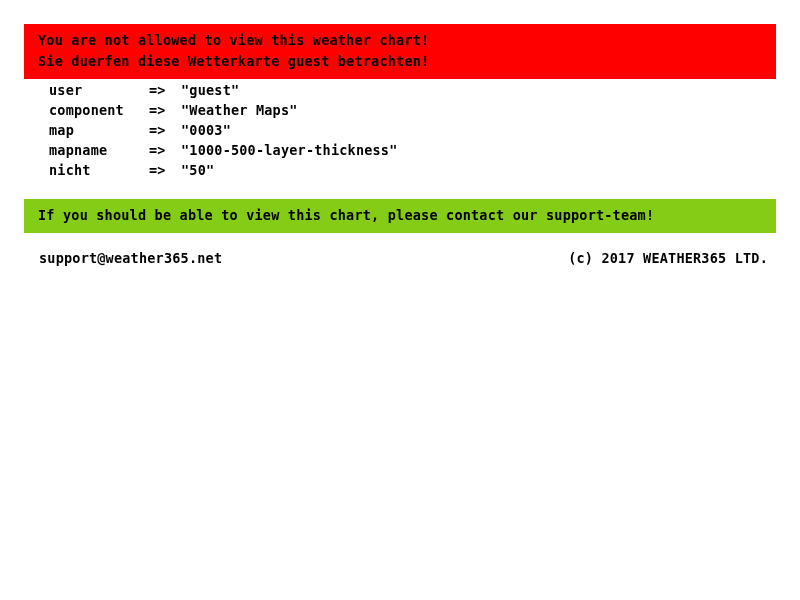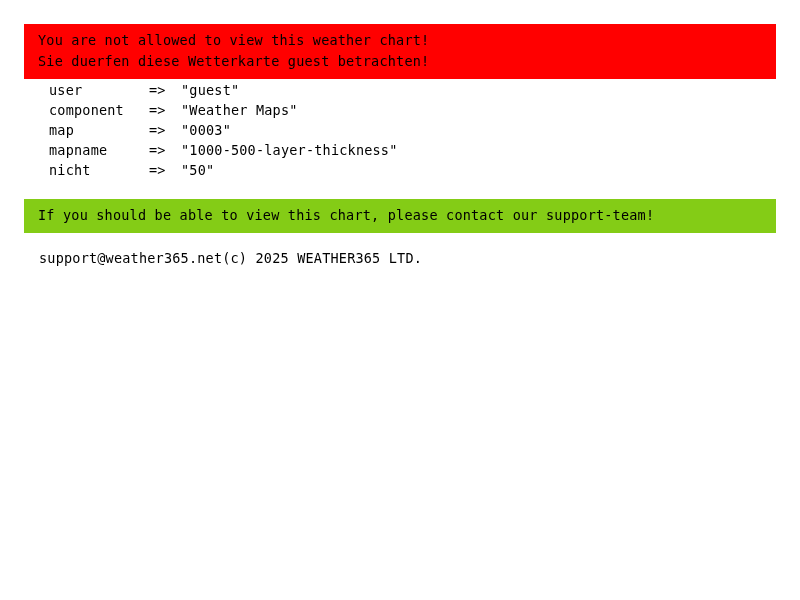"You are not allowed to" .page { font-weight: none -> bold }
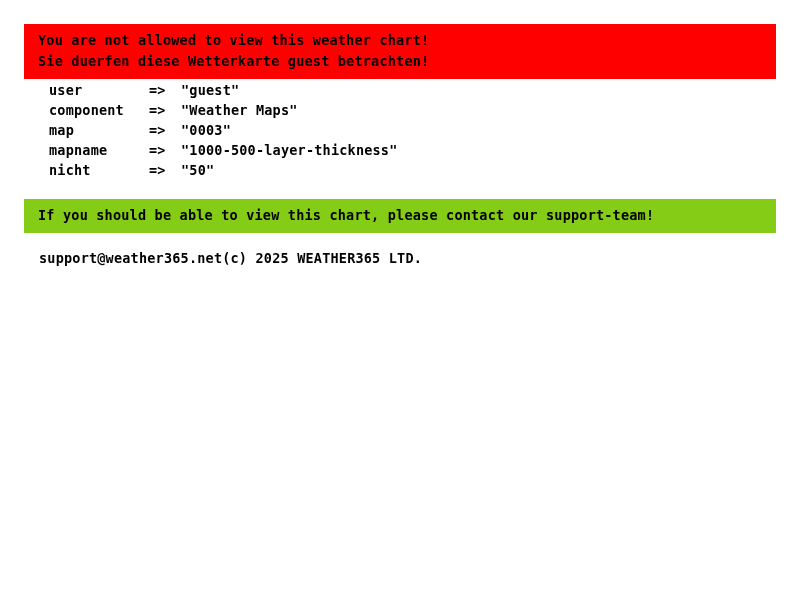"support@weather365.net" .footer { justify-content: none -> space-between }
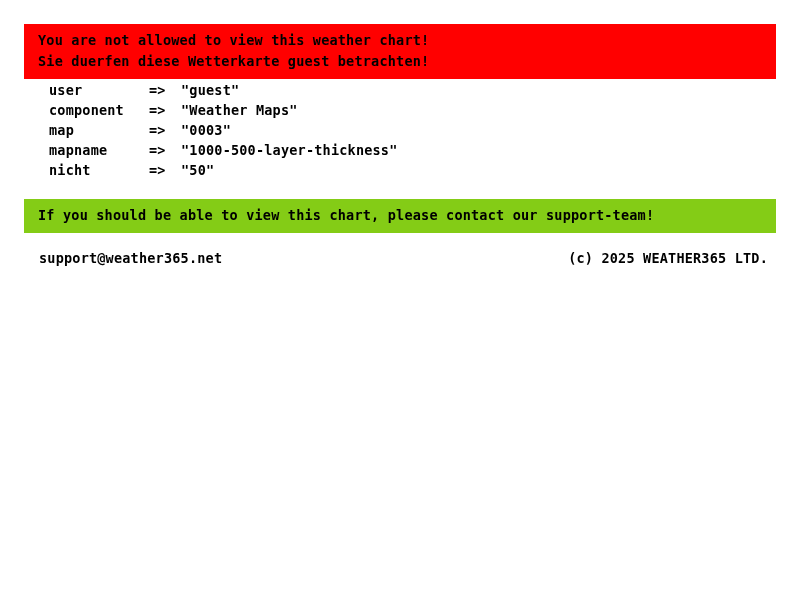"(c) 2025 WEATHER365 LTD." span { text: 2025 -> 2017 }
